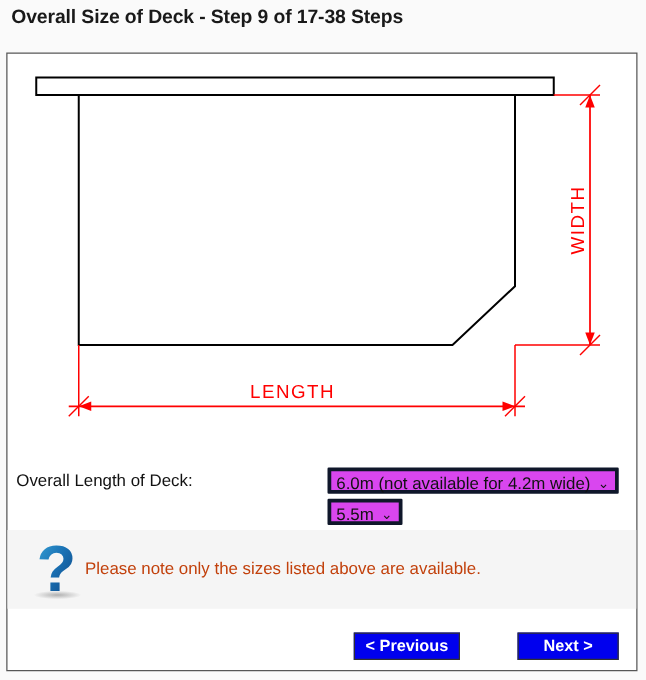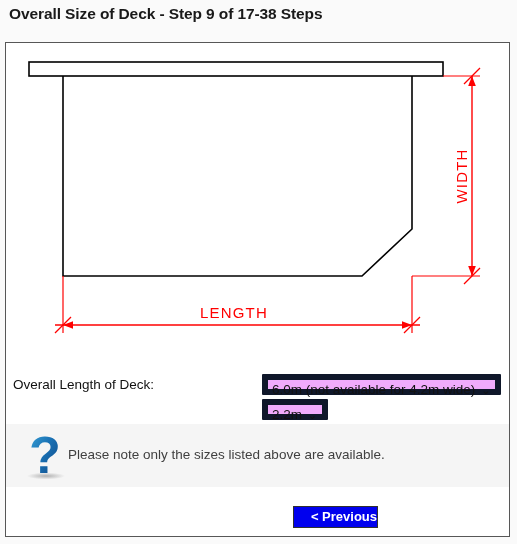"6.0m (not available for 4.2m" .form-select { background: #f0abfc -> #d946ef; border: 6px solid #0f172a -> 3px solid #0f172a }
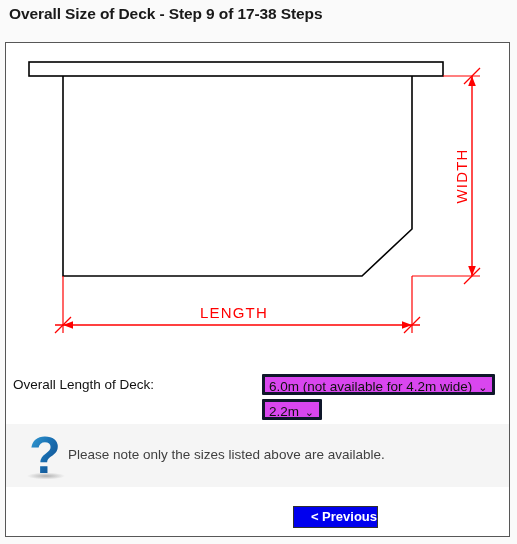"2.2m" span { text: 2.2m -> 5.5m }
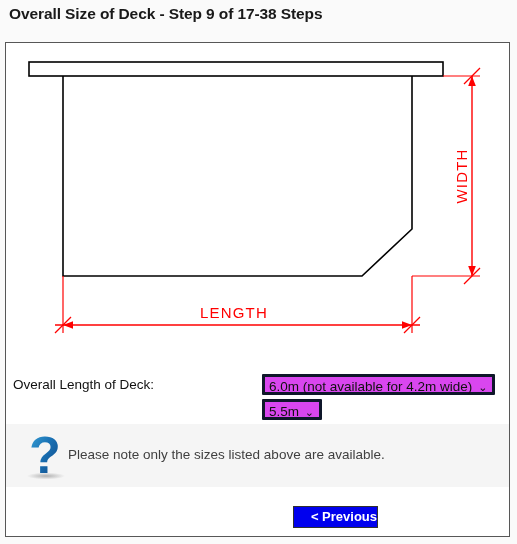"Please note only the sizes" #note-text { color: #404040 -> #c2410c }
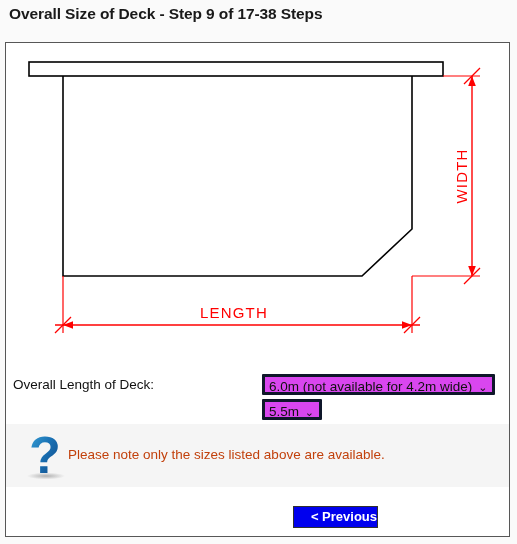"< Previous" #btn-previous { right: 131px -> 141px; text-align: right -> none }
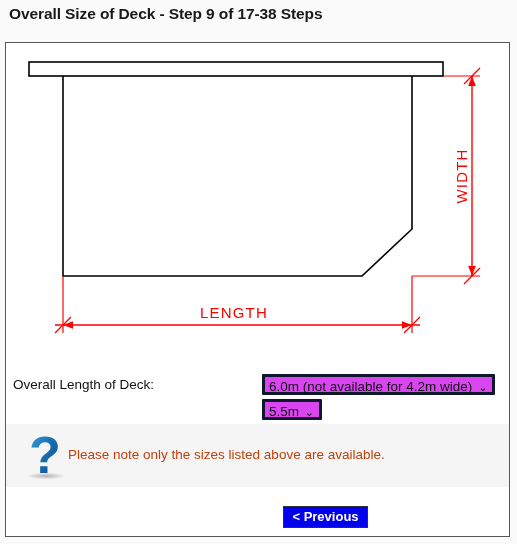"Next >" div.nav-button { html: none -> <div>Next &gt;</div> }
